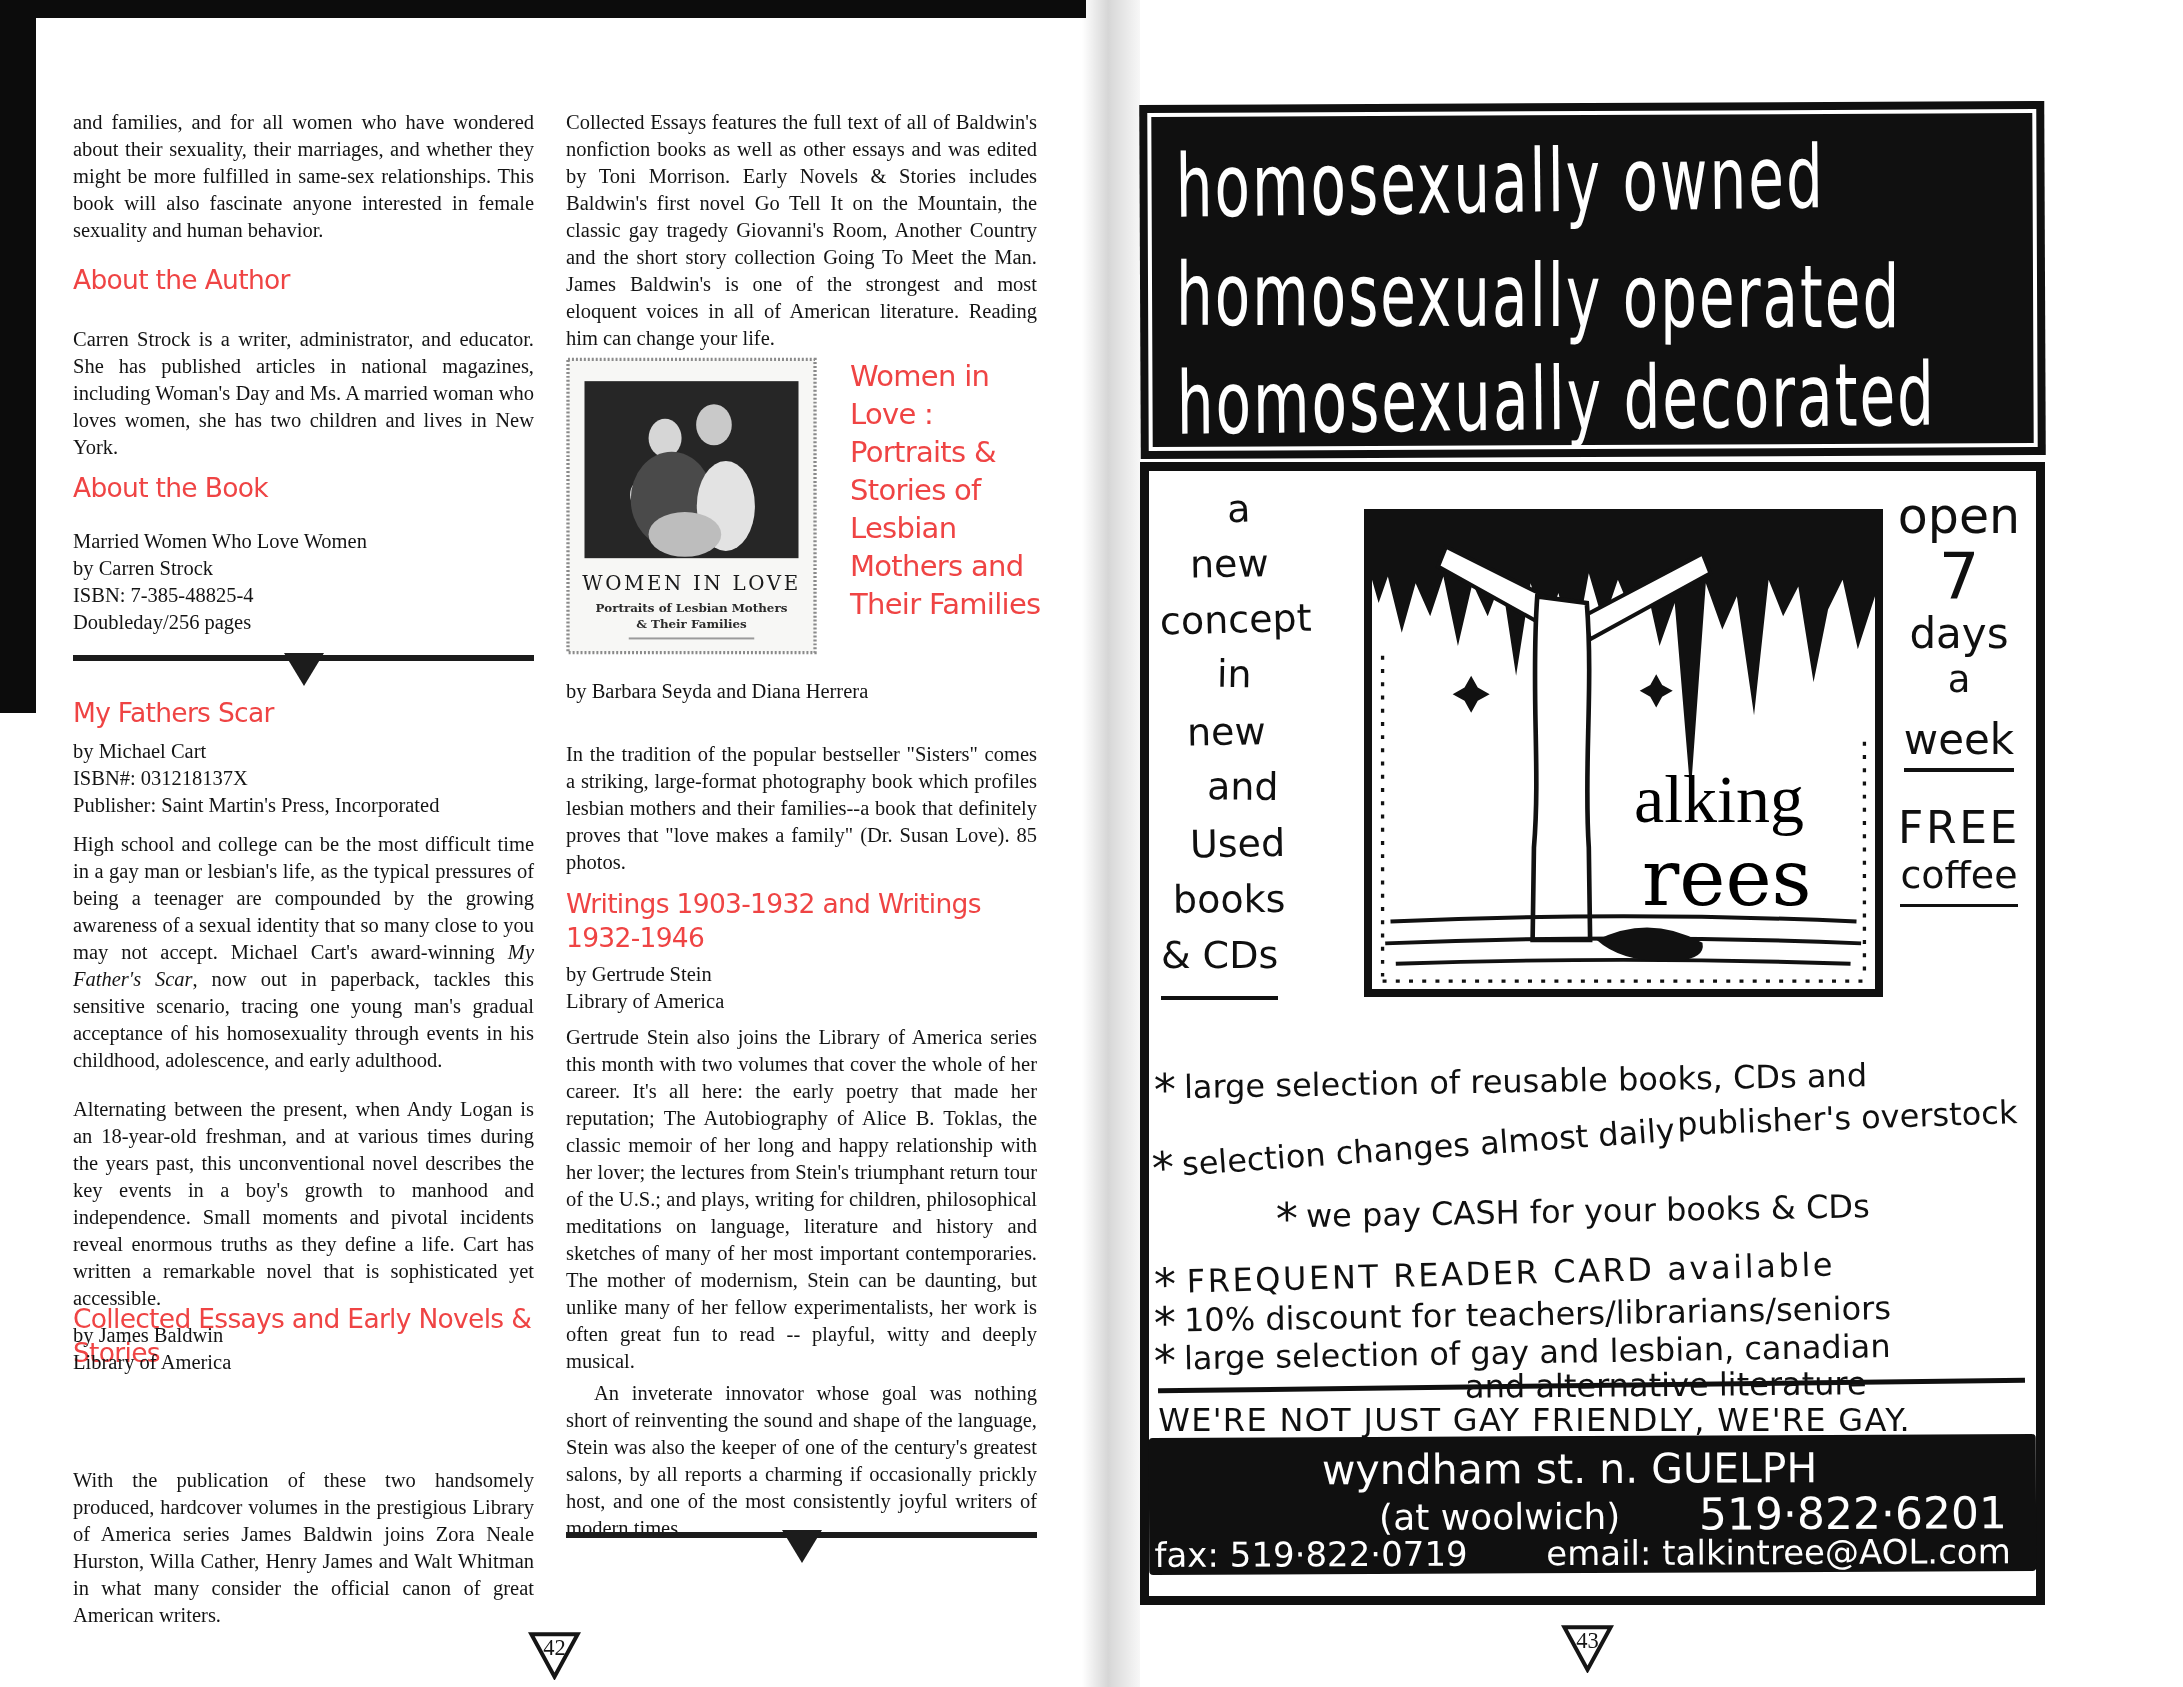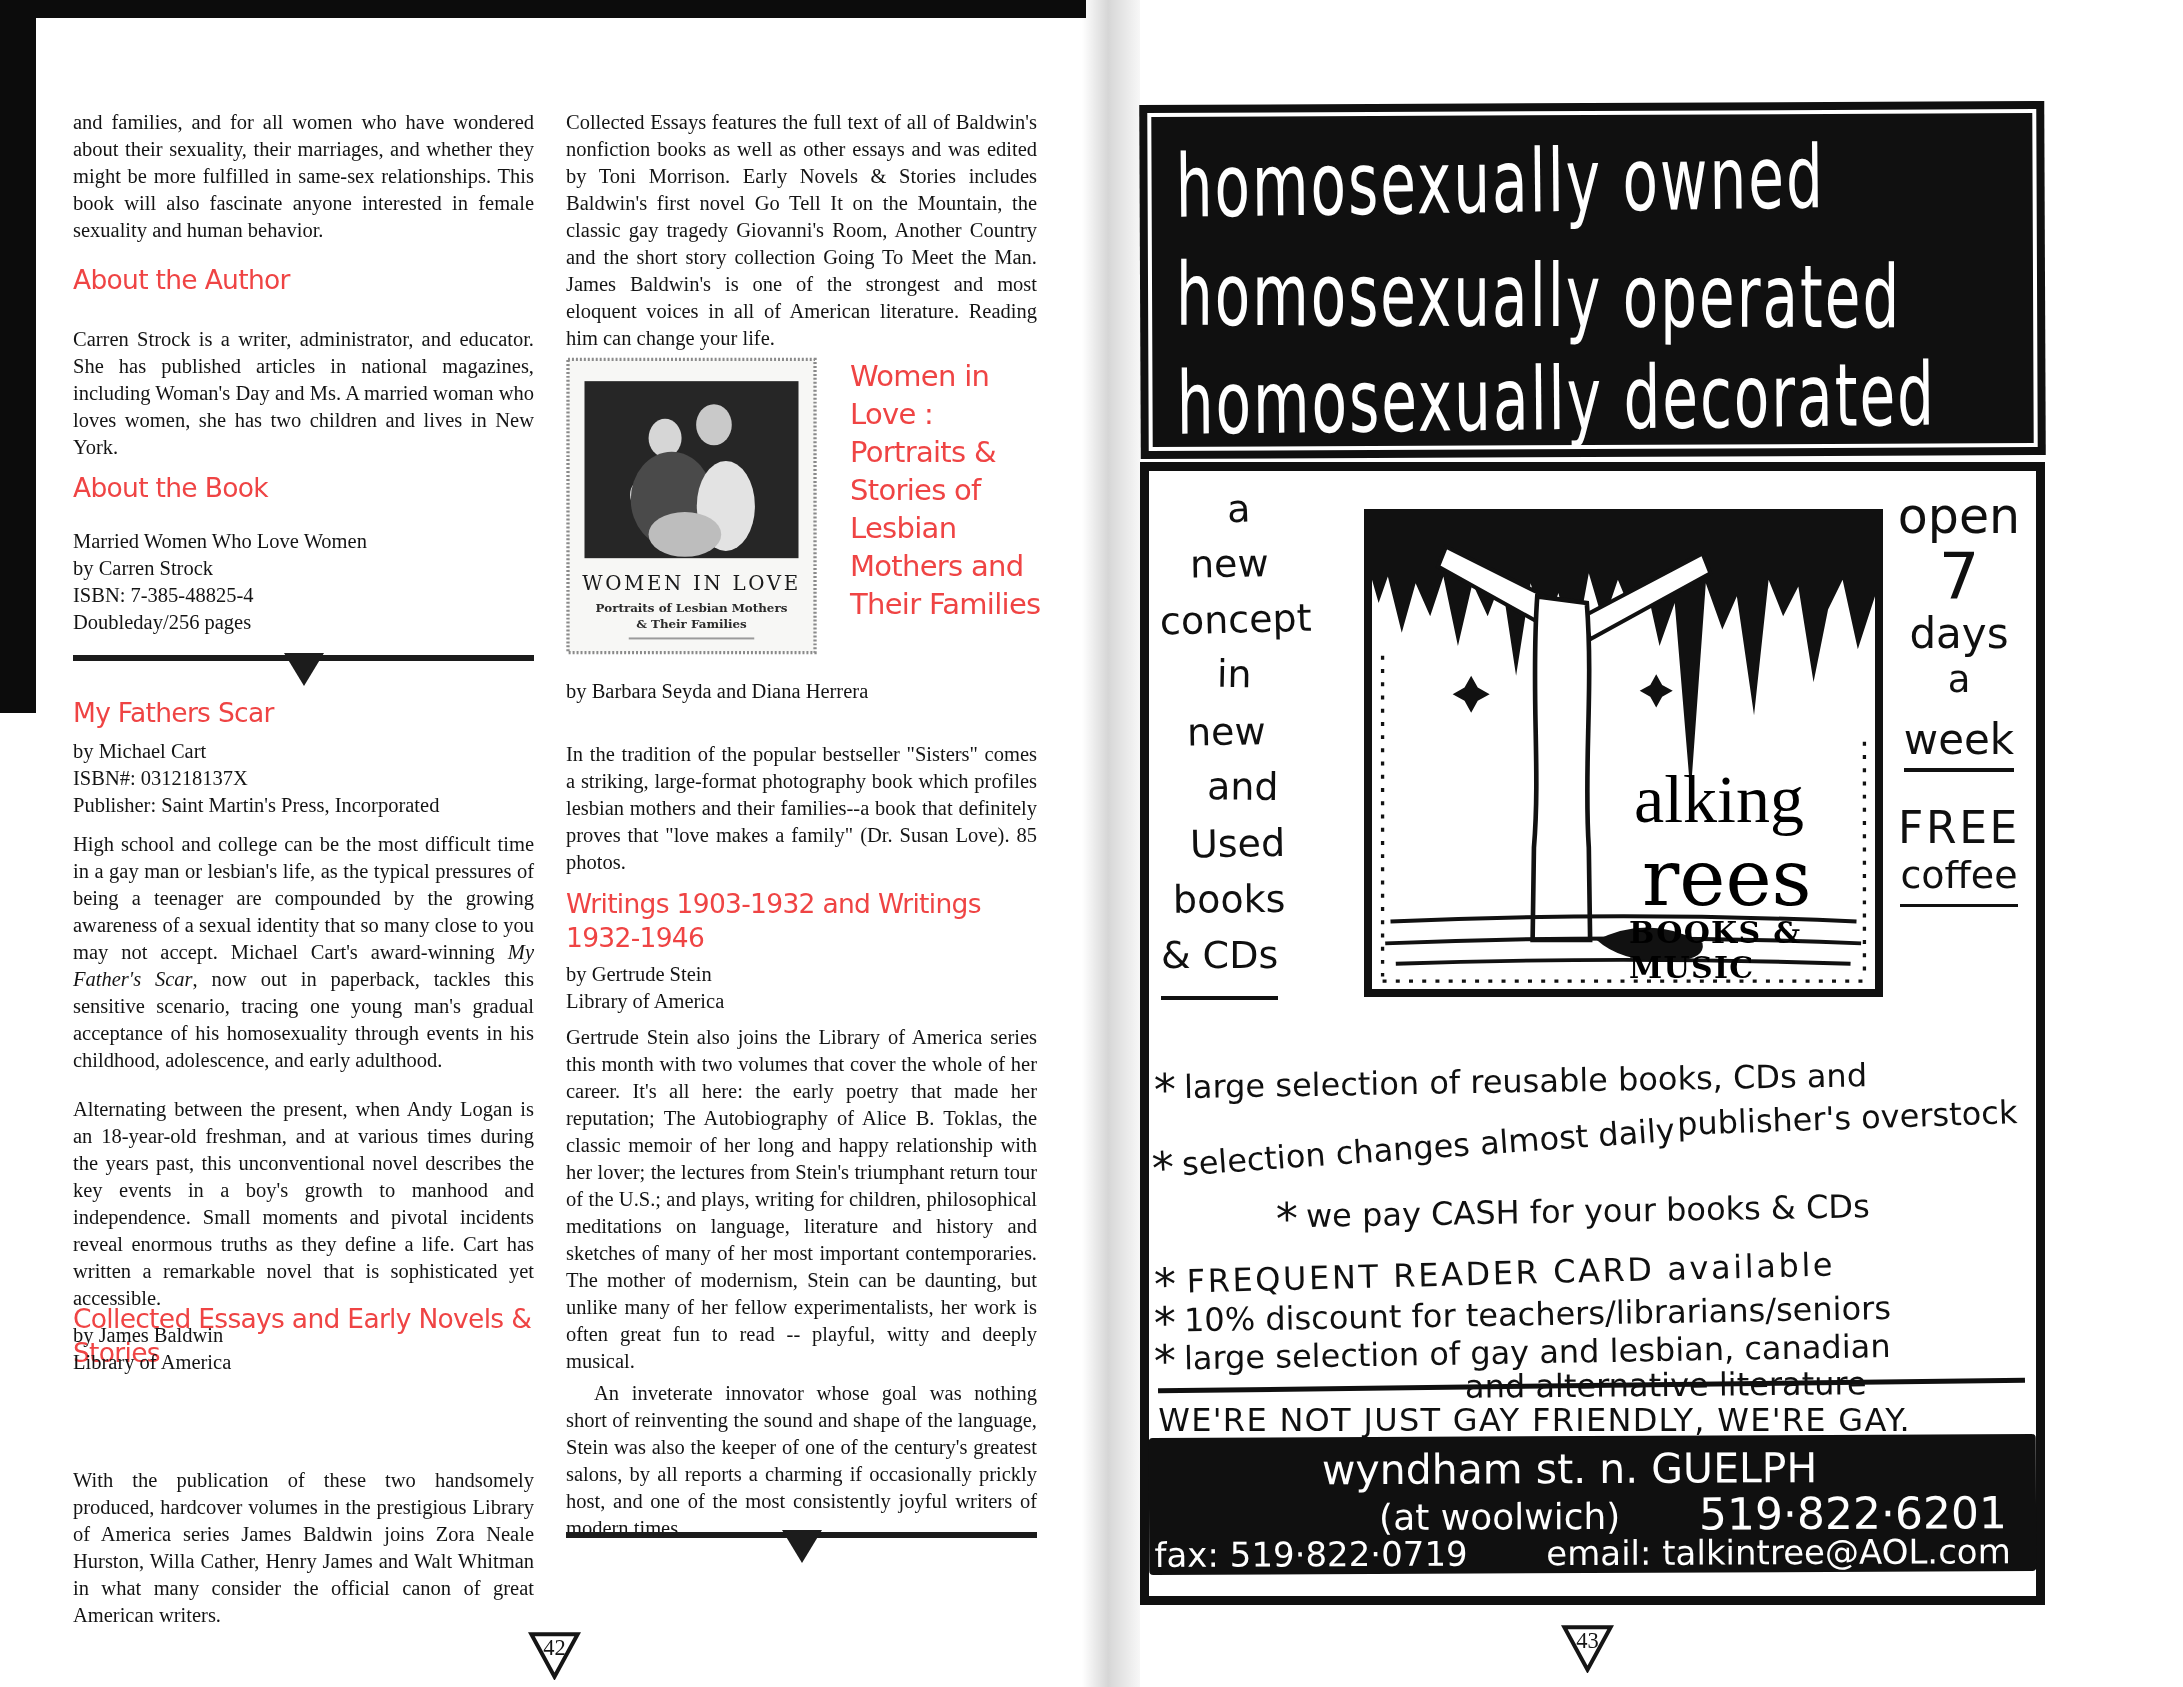"BOOKS & MUSIC" div.abs { html: <div>BOOKS &amp; MUSIC</div> -> none }
